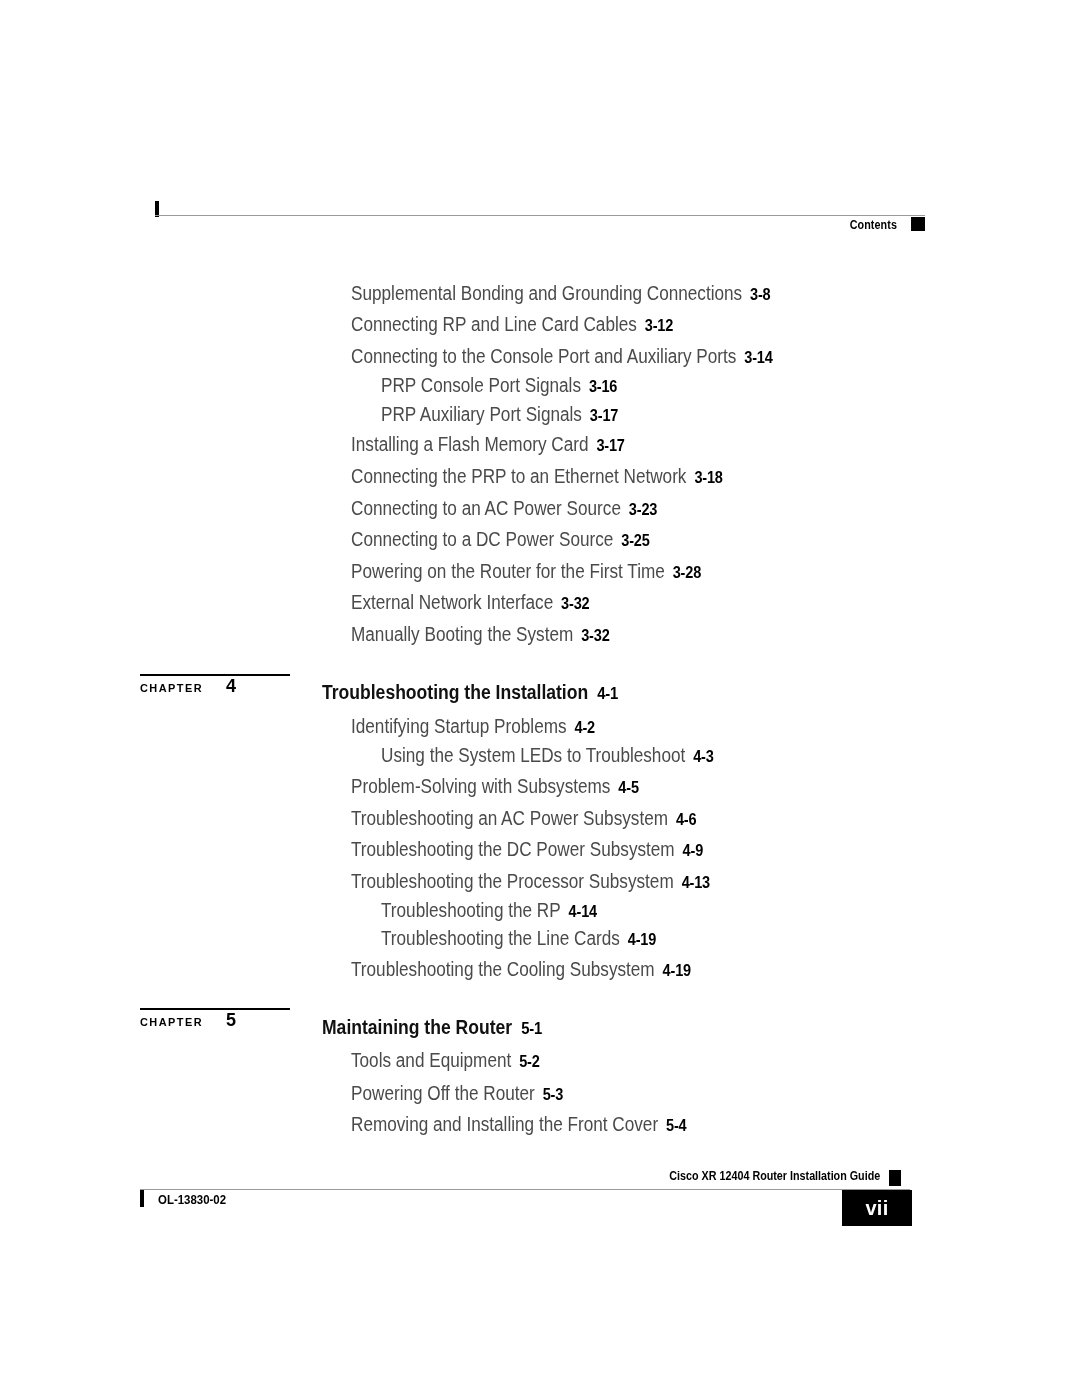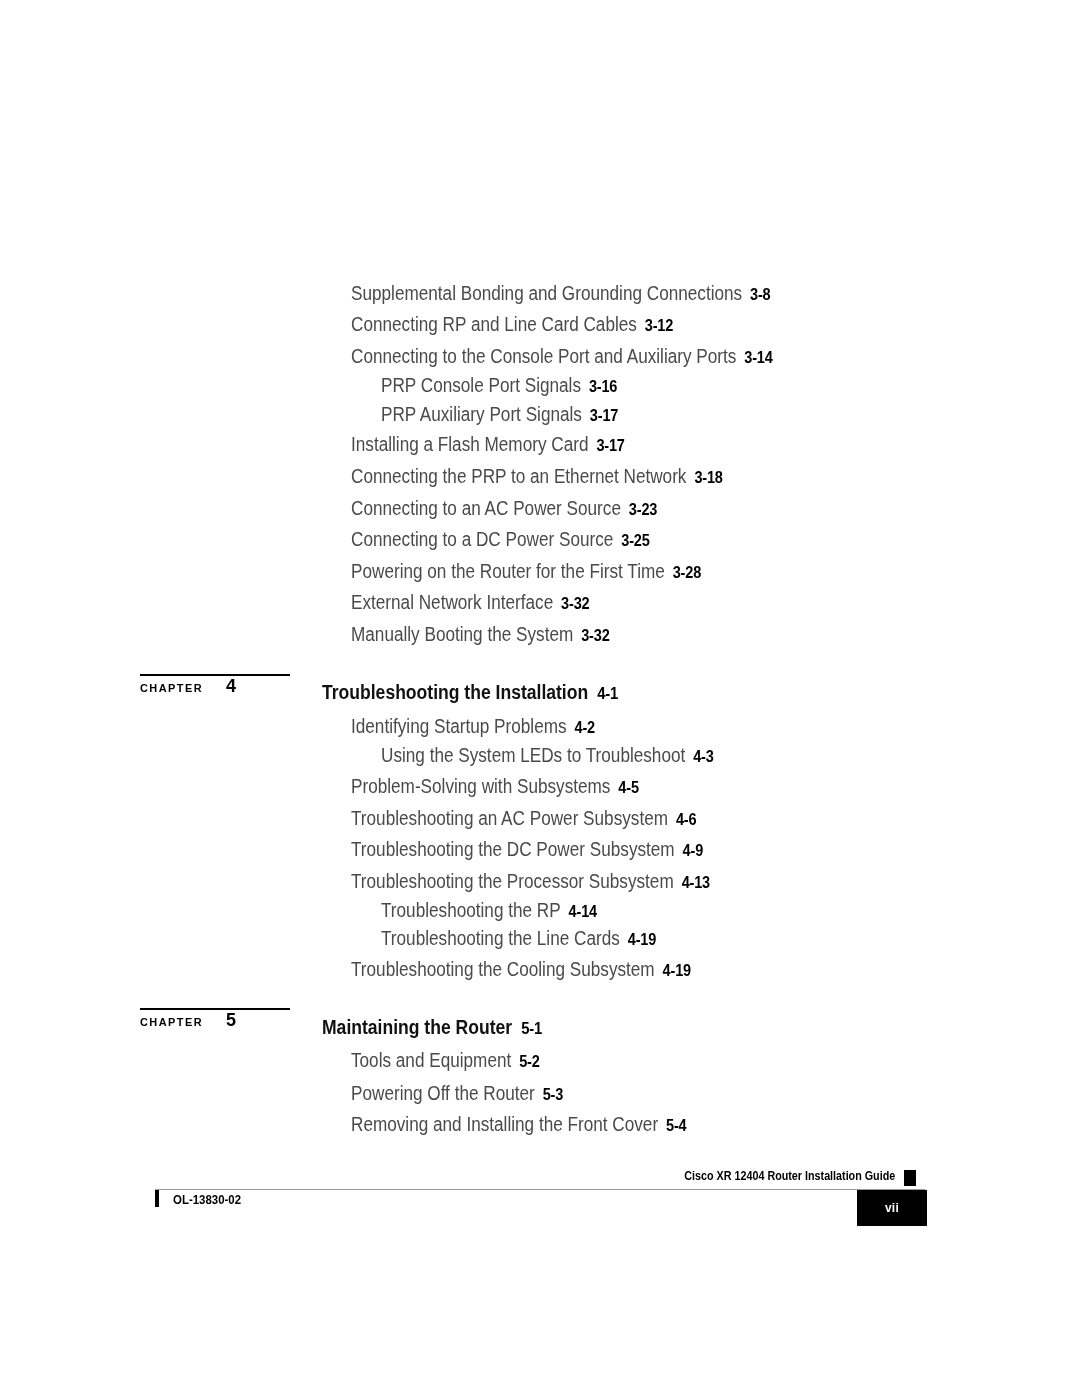"Contents" div.header { html: none -> <div> <div></div> <div></div> <div>Contents</div> <div></div> </div> }
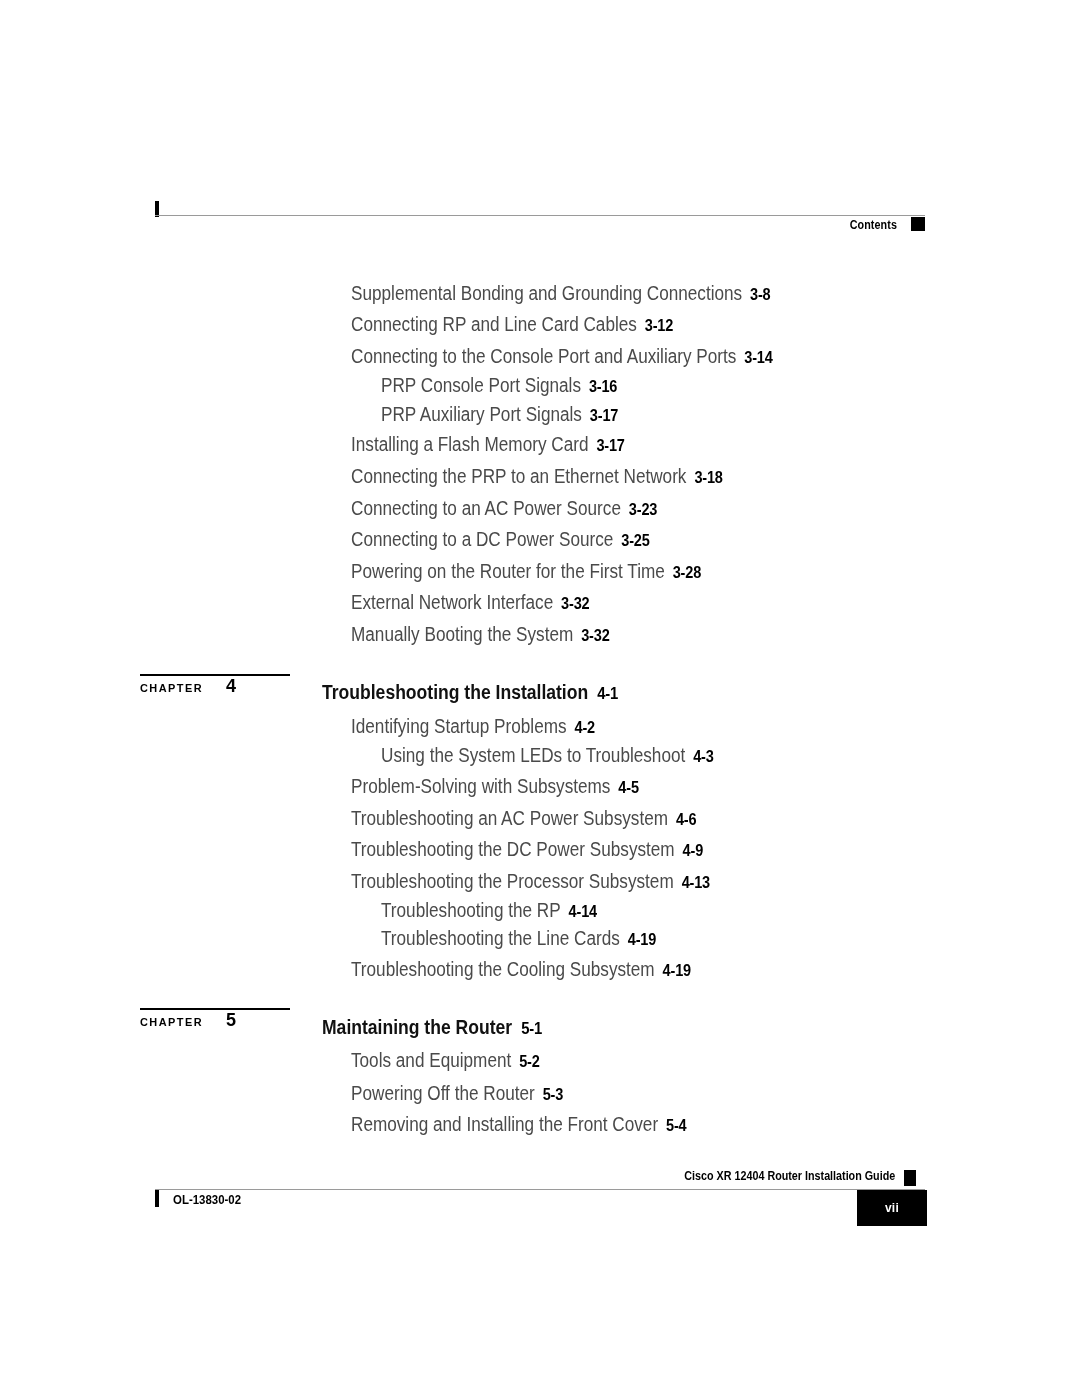"Cisco XR 12404 Router Installation" .footer { left: 155px -> 140px }
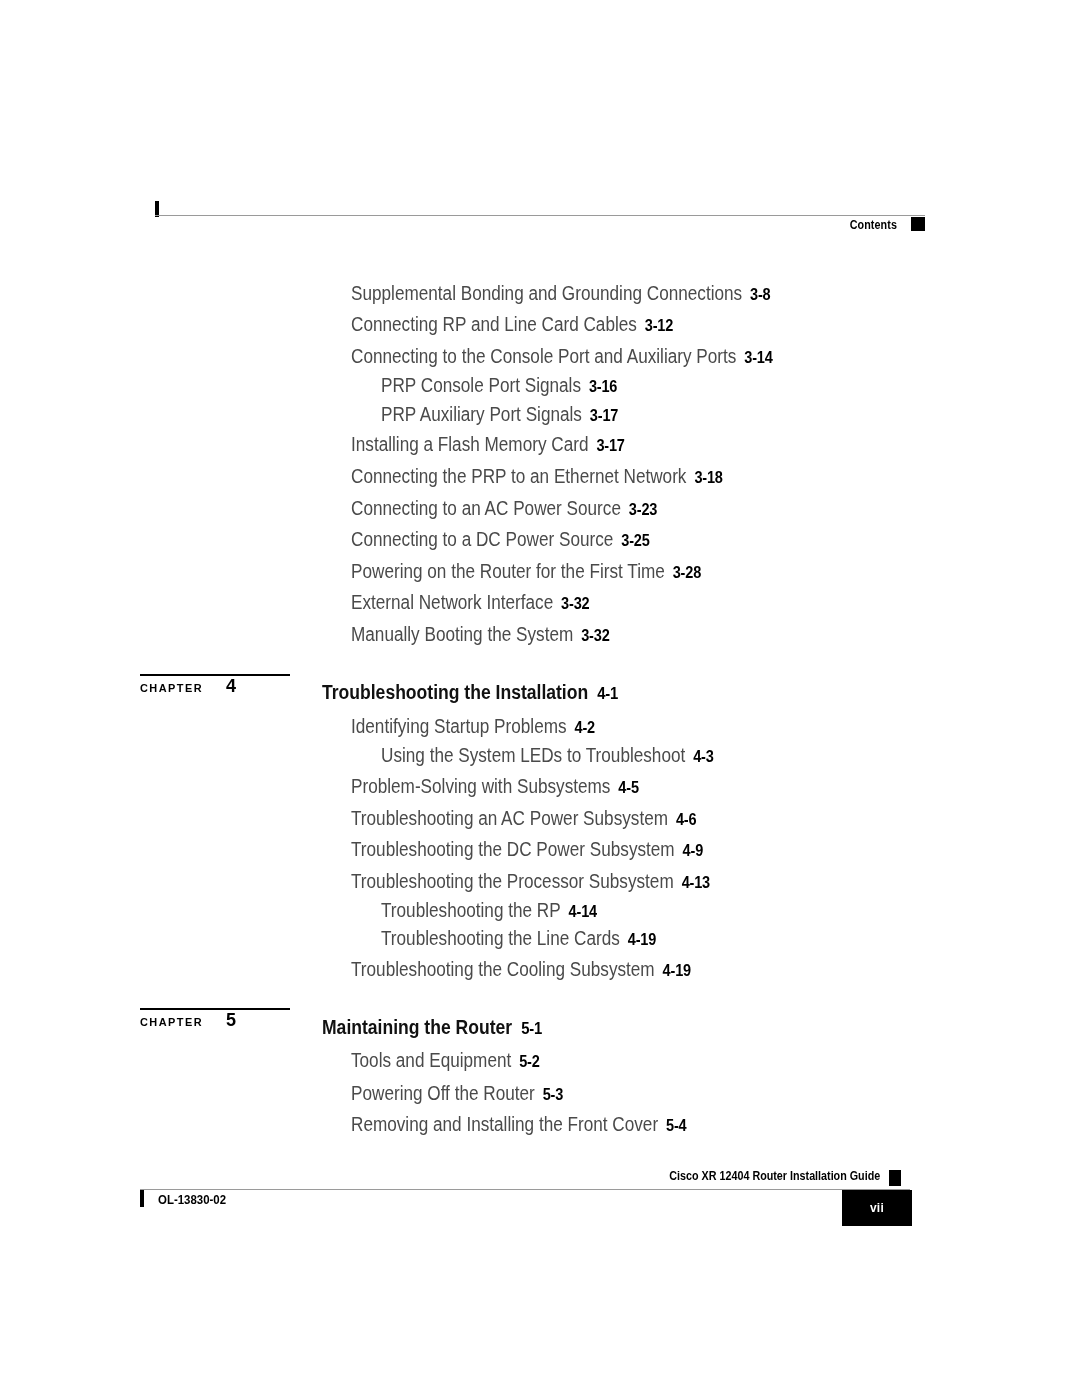"vii" .footer-pagenum { font-size: 12px -> 20px }
